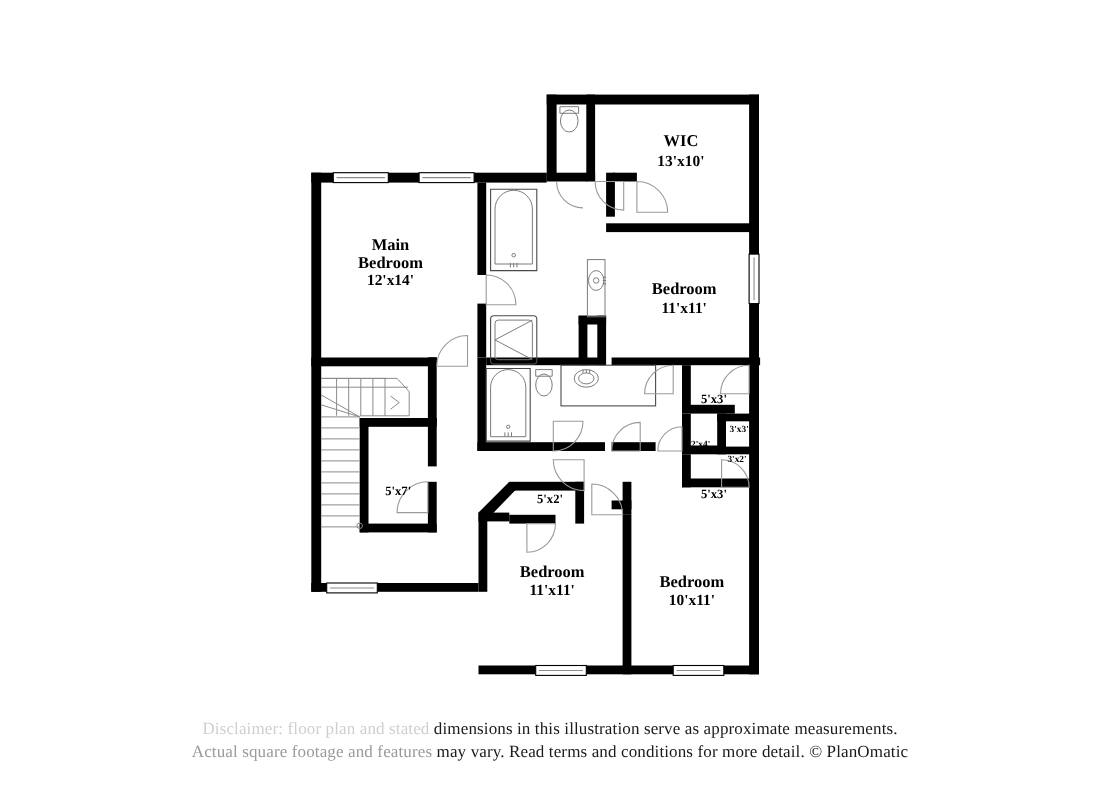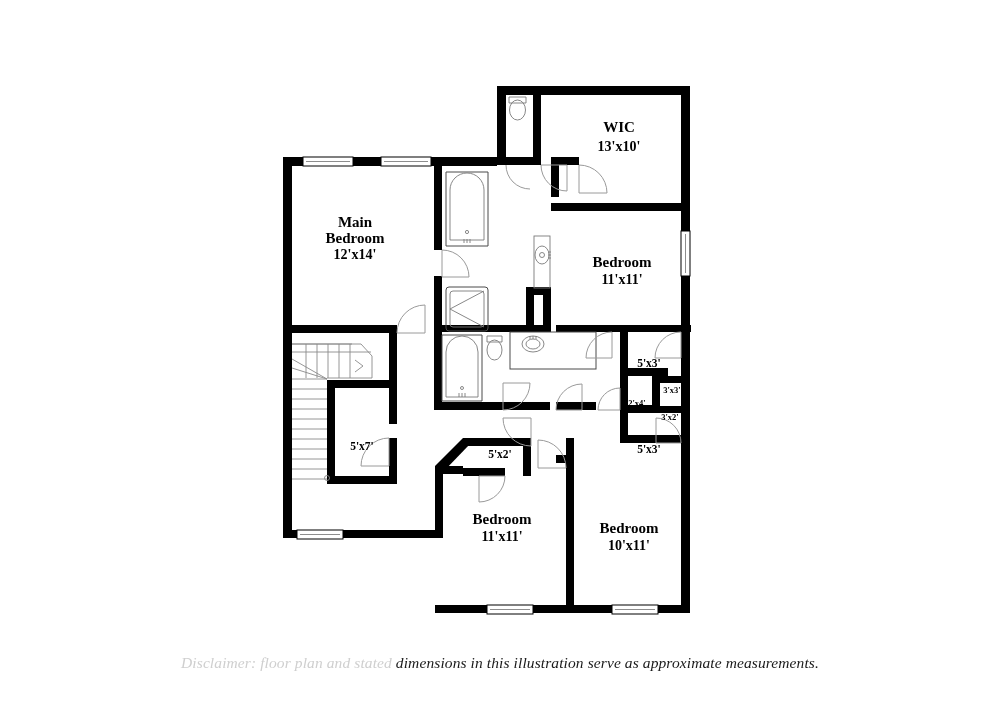"Disclaimer: floor plan and stated" .disclaimer .ln { font-style: italic -> none }
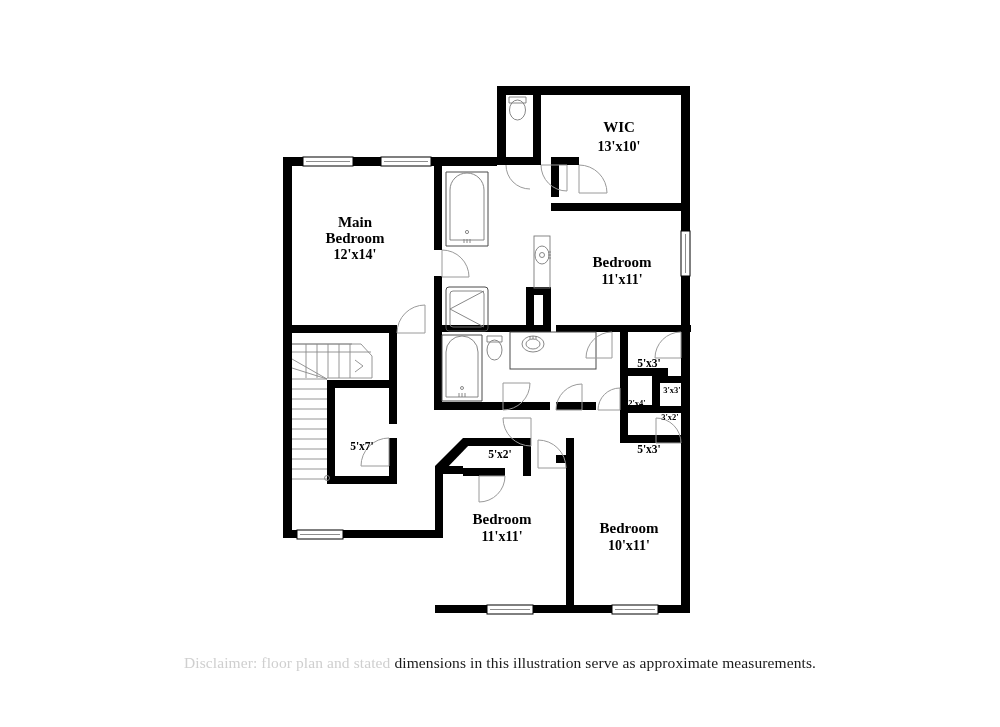"Actual square footage and features" span.ln { html: none -> <span><span>Actual square footage and features</span><span> may vary. Read terms and conditions for more detail. © PlanOmatic</span></span> }
